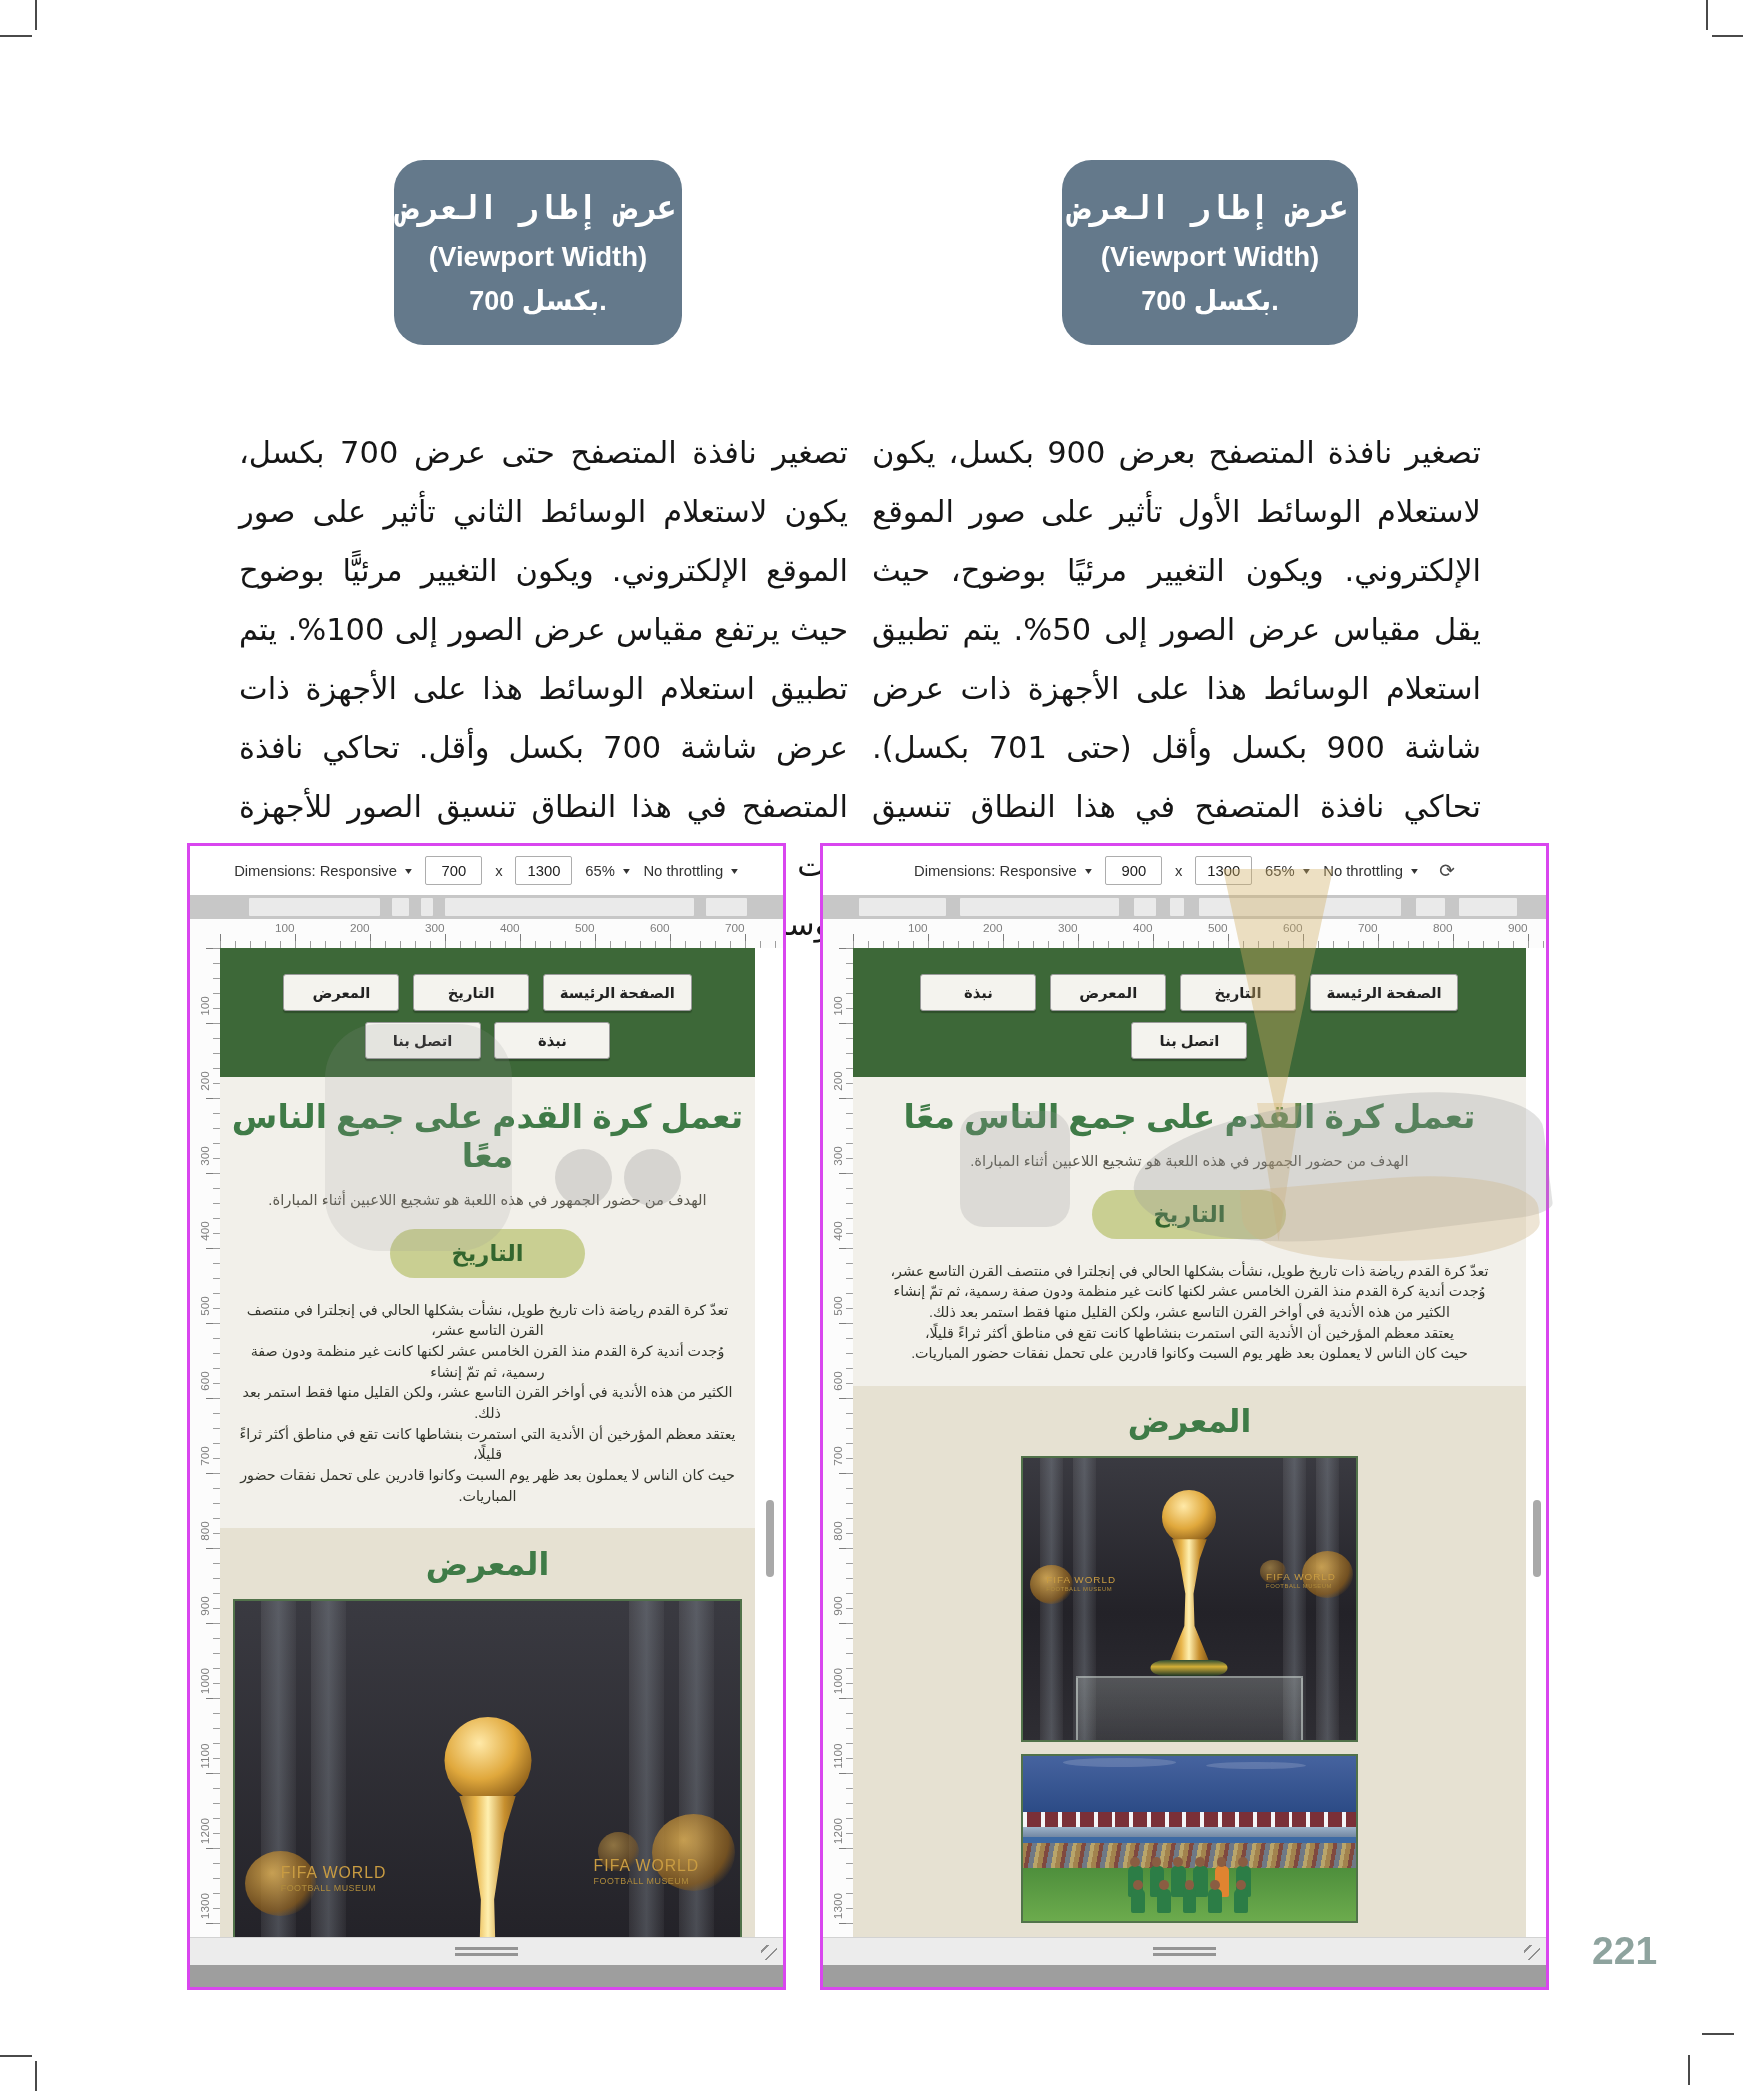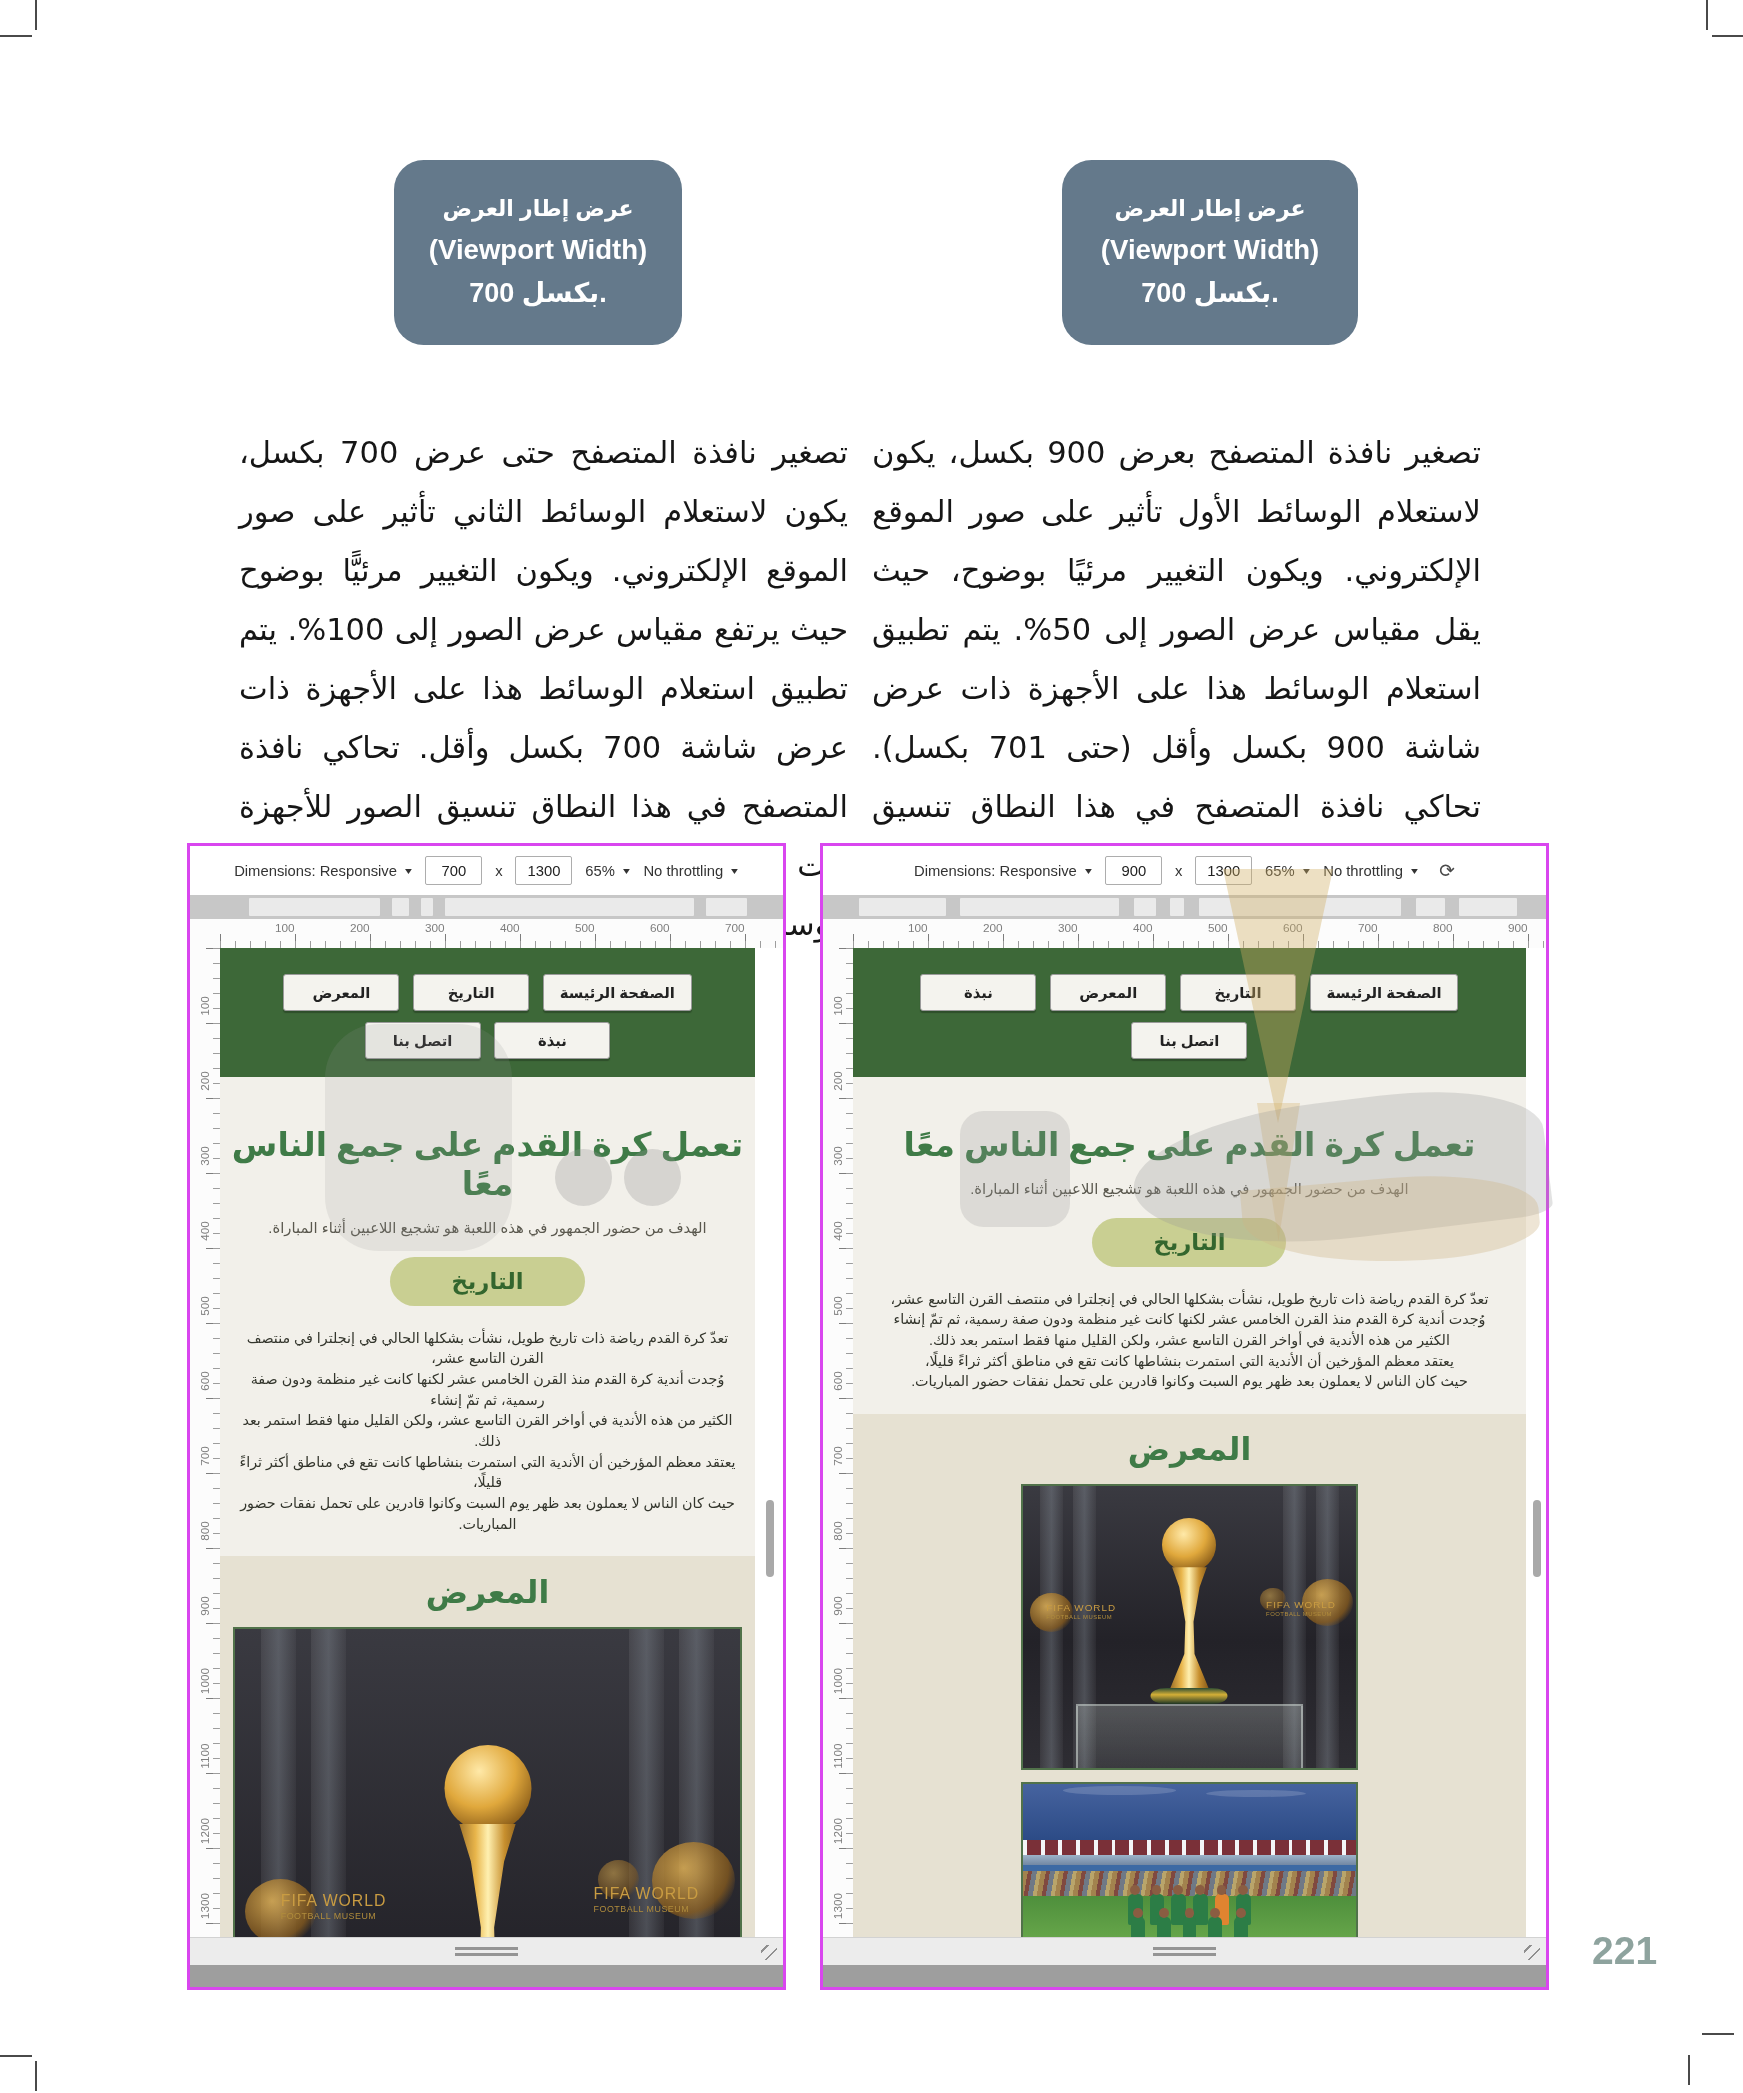"عرض إطار العرض" .card .l1 { font-family: none -> Liberation Mono, monospace; font-size: 22px -> 33px }
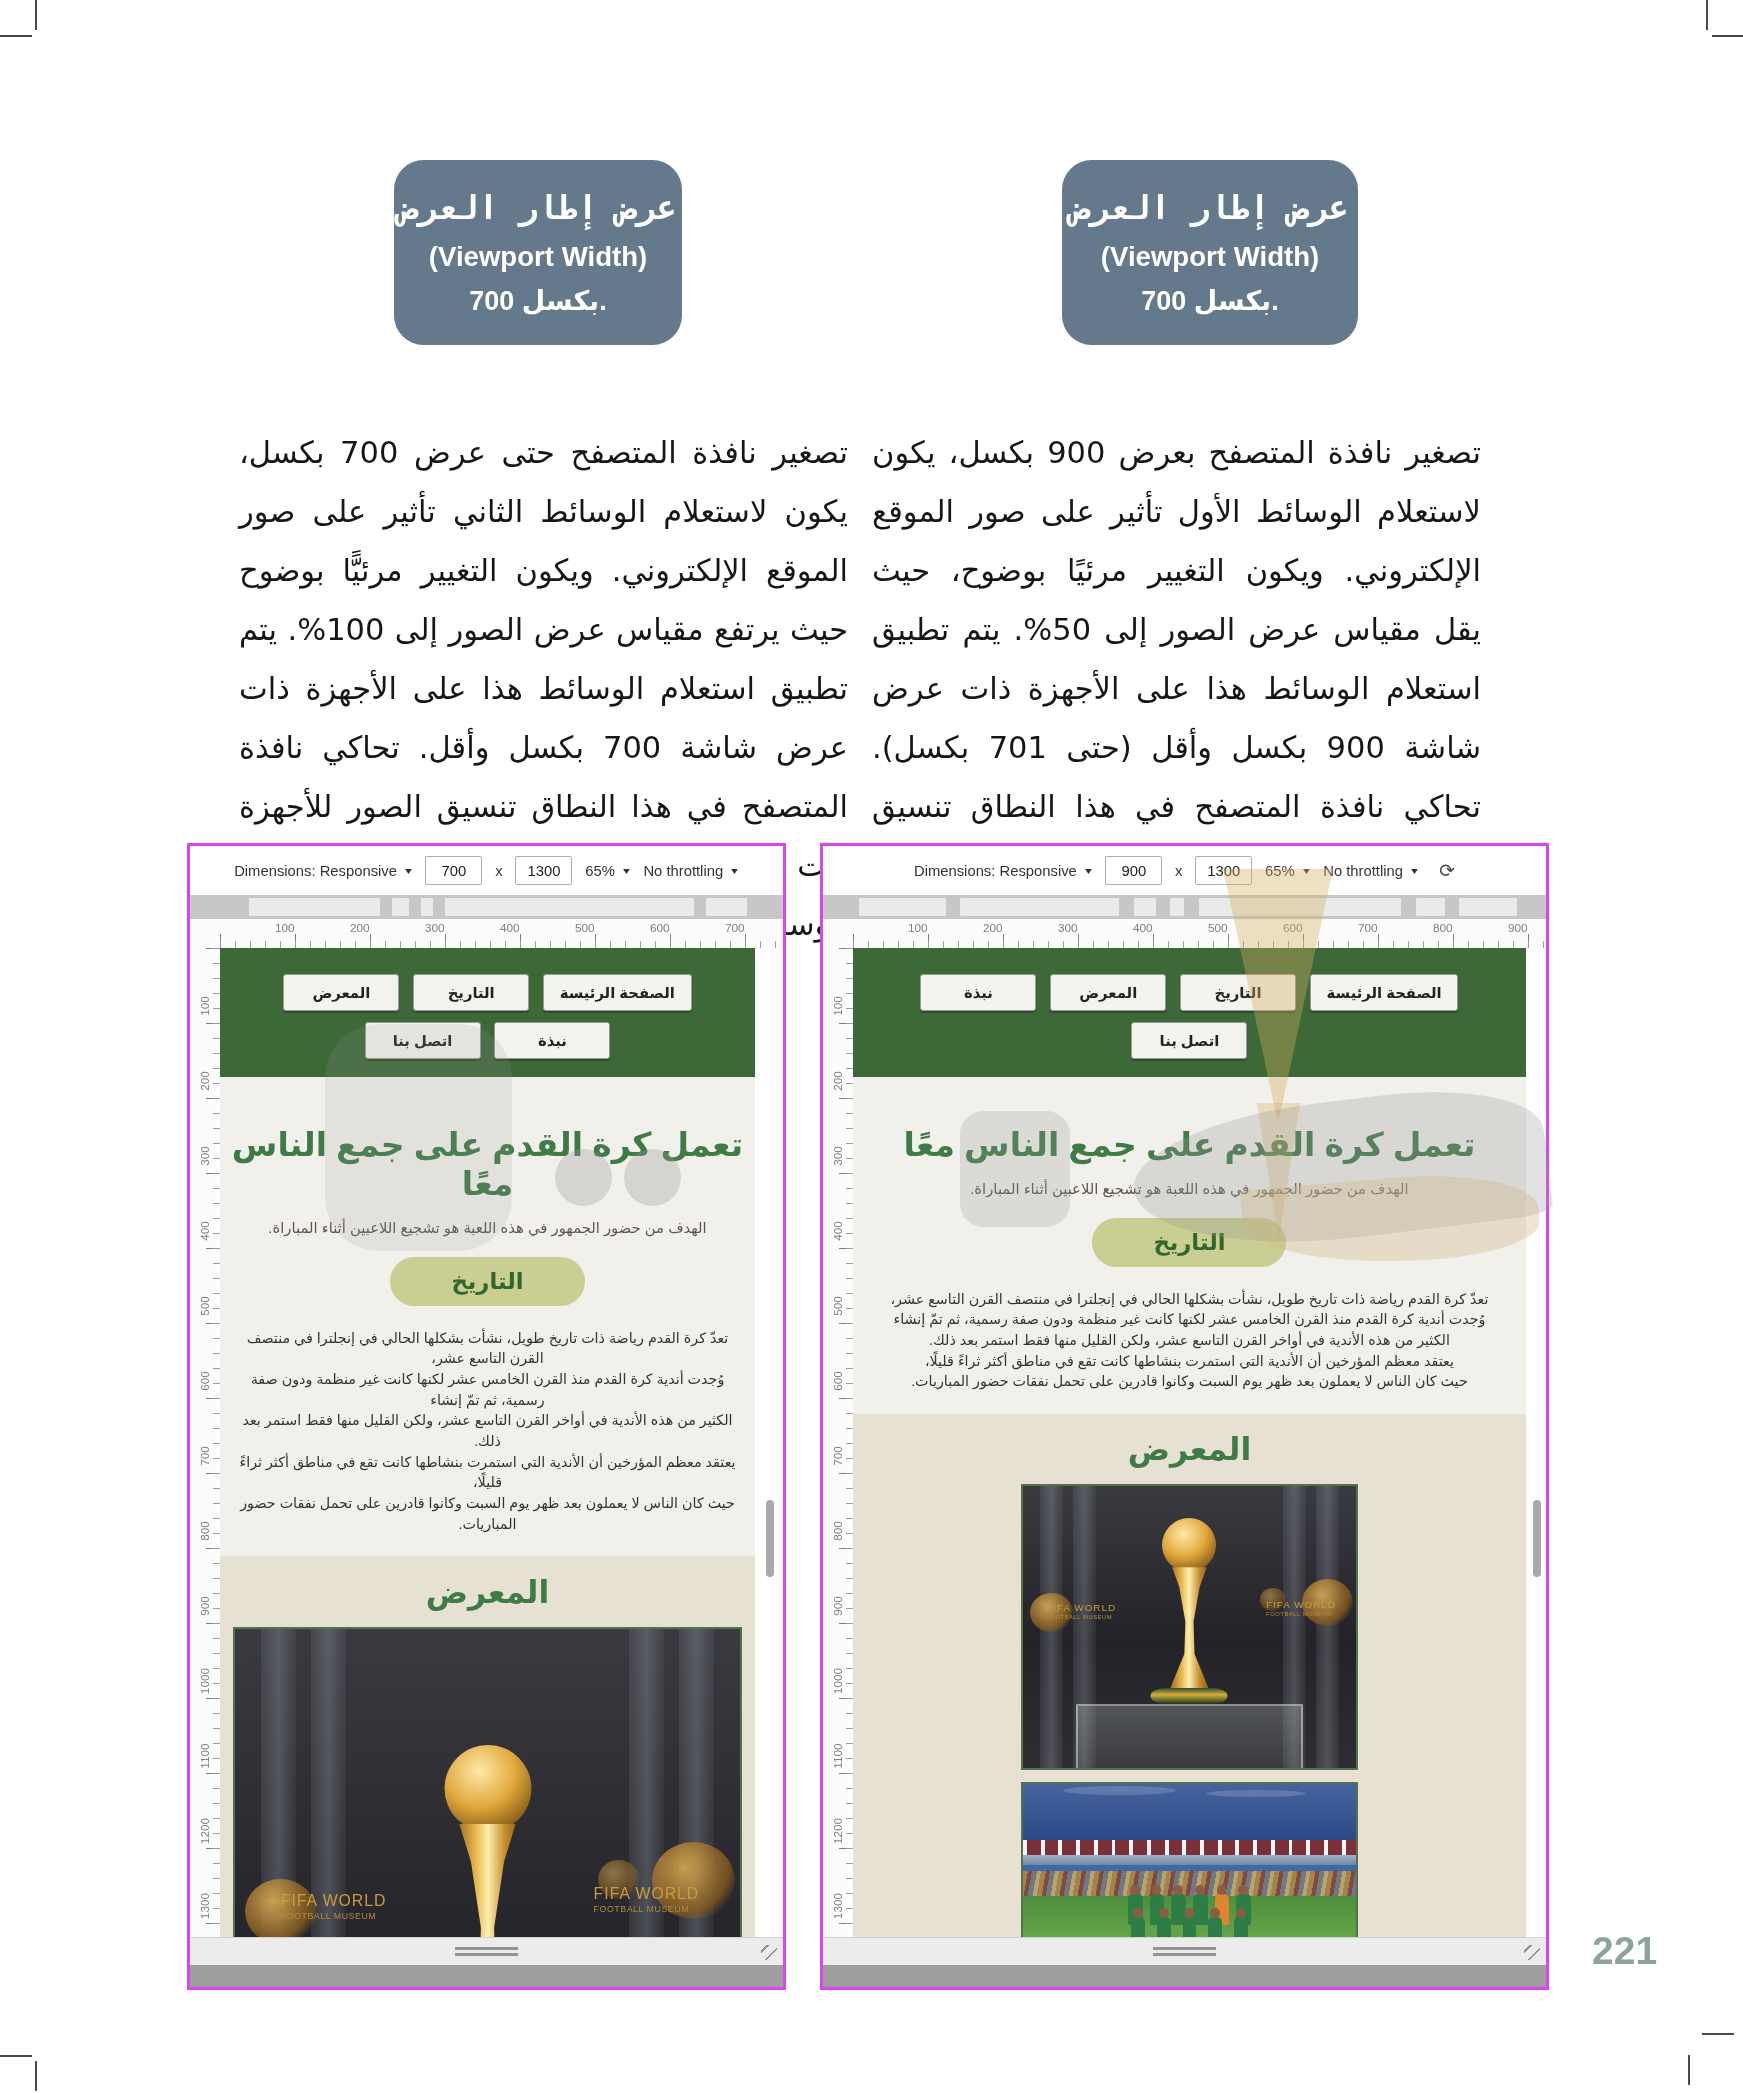"تعمل كرة القدم على جمع" .hero { margin-top: 28px -> none }
